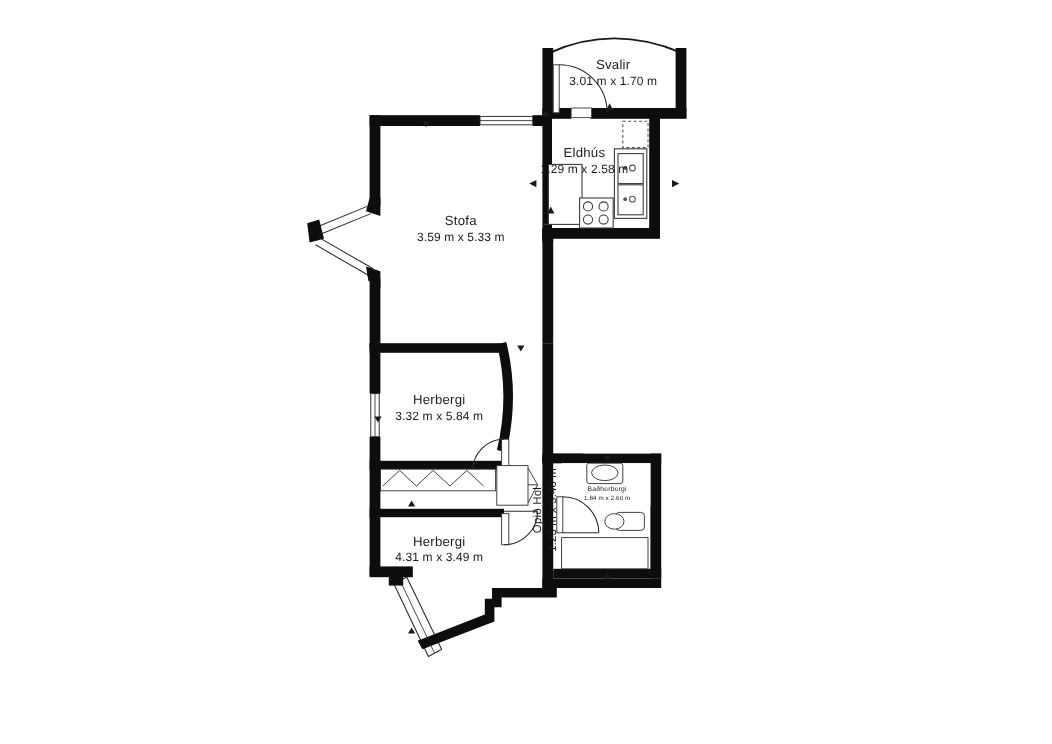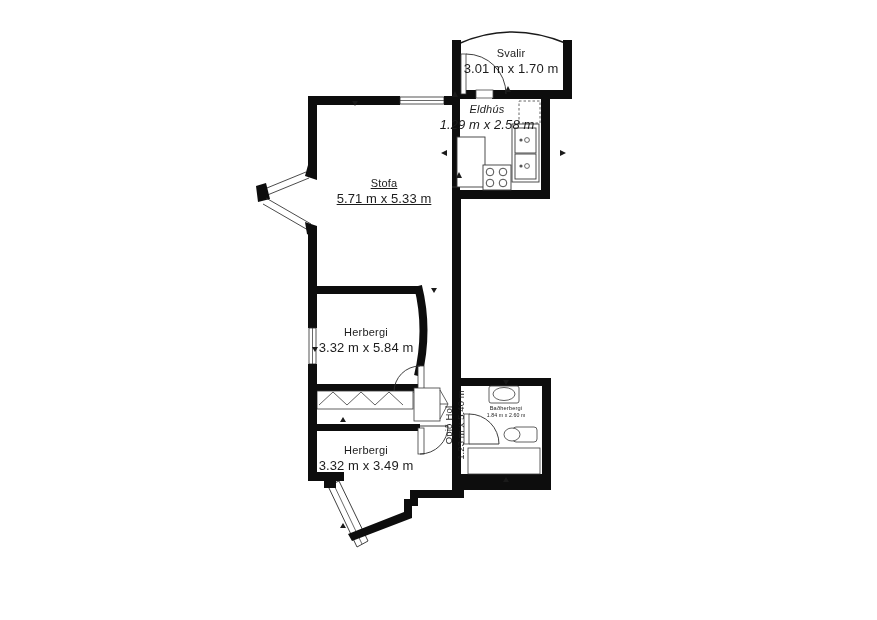"3.01 m x 1.70 m" .room-label .rdim { font-size: 13px -> 10px }
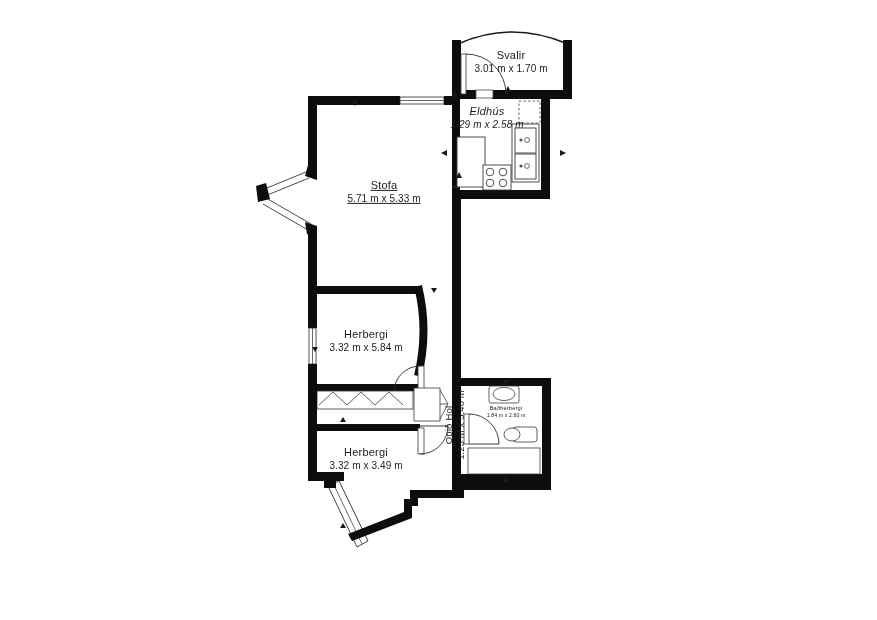"Eldhús" div.room-label { font-style: italic -> none; top: 118px -> 135px }
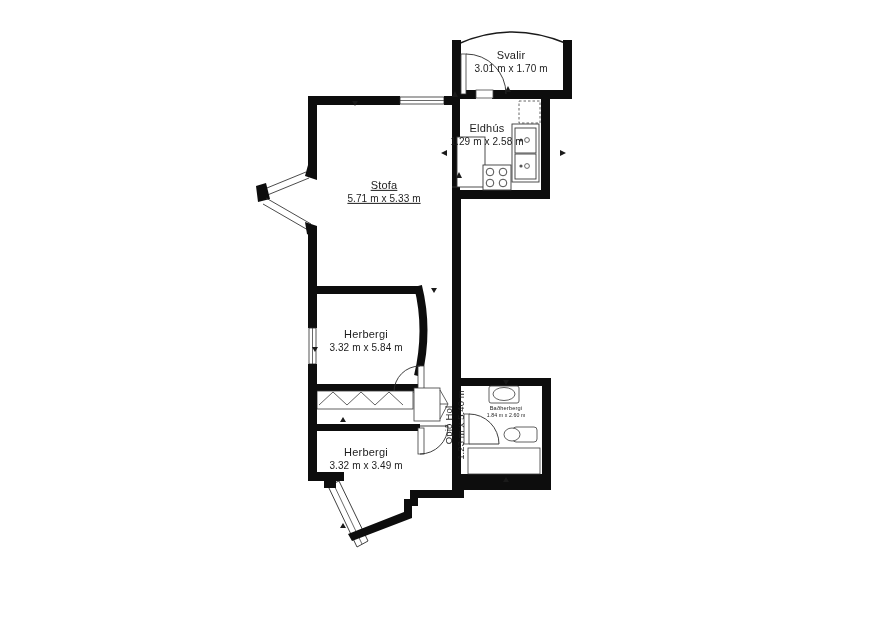"Stofa" div.room-label { text-decoration: underline -> none }
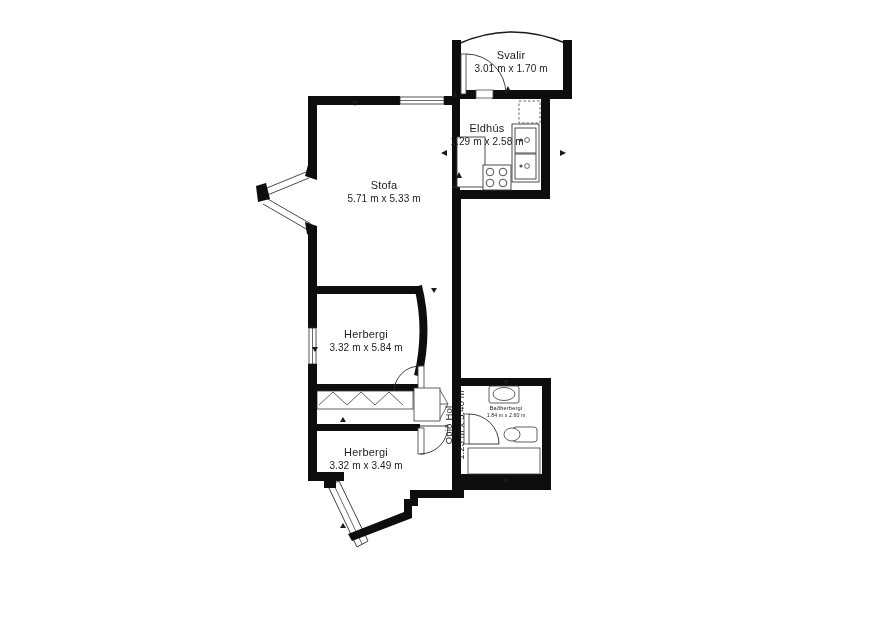"5.71 m x 5.33 m" span.rdim { text: 5.71 -> 3.59 }
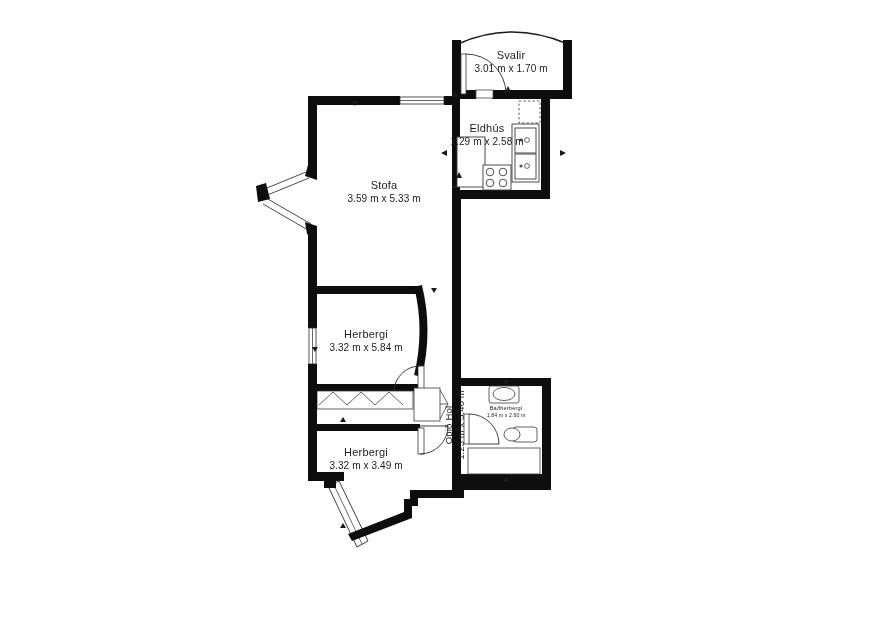"3.32 m x 3.49 m" span.rdim { text: 3.32 -> 4.31 }
